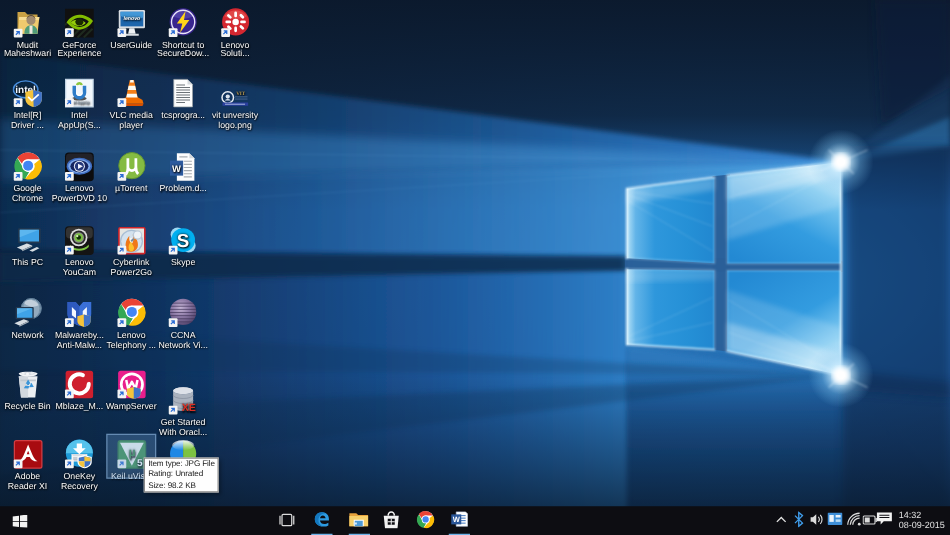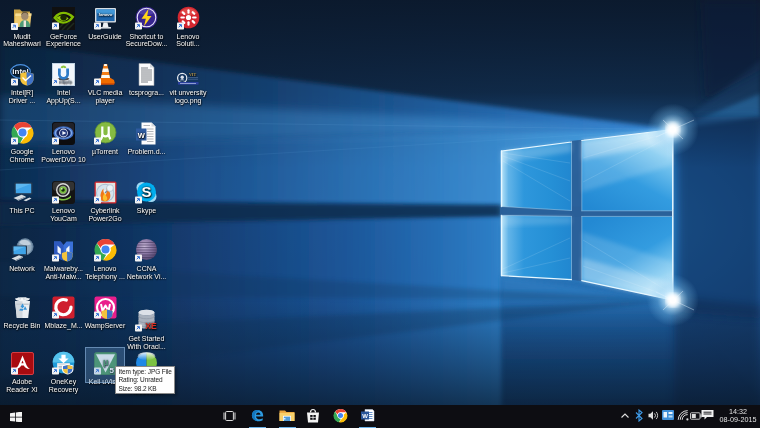"14:32" div.tray { text-align: center -> left }
